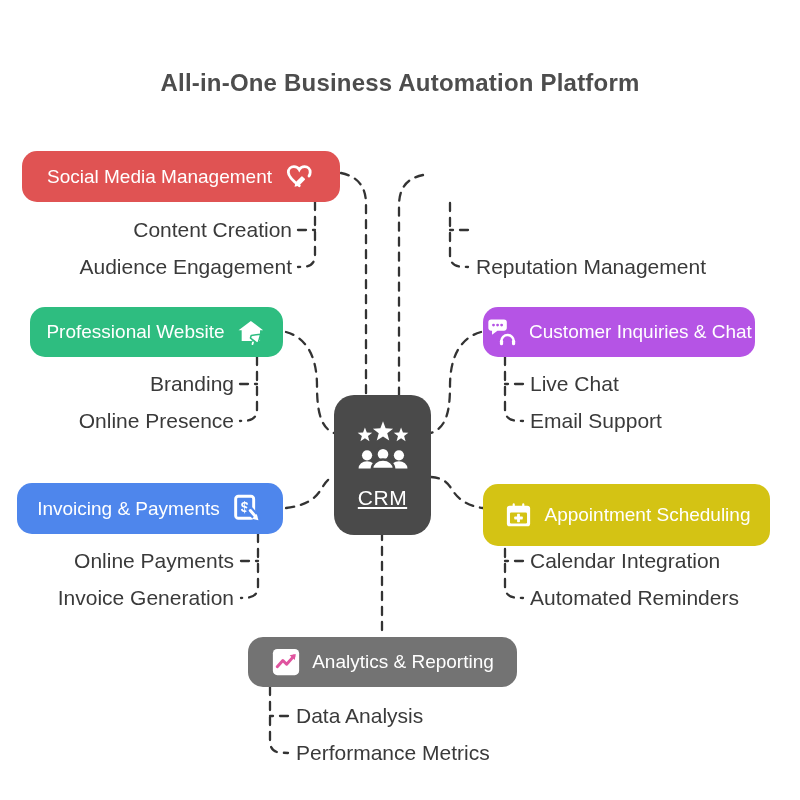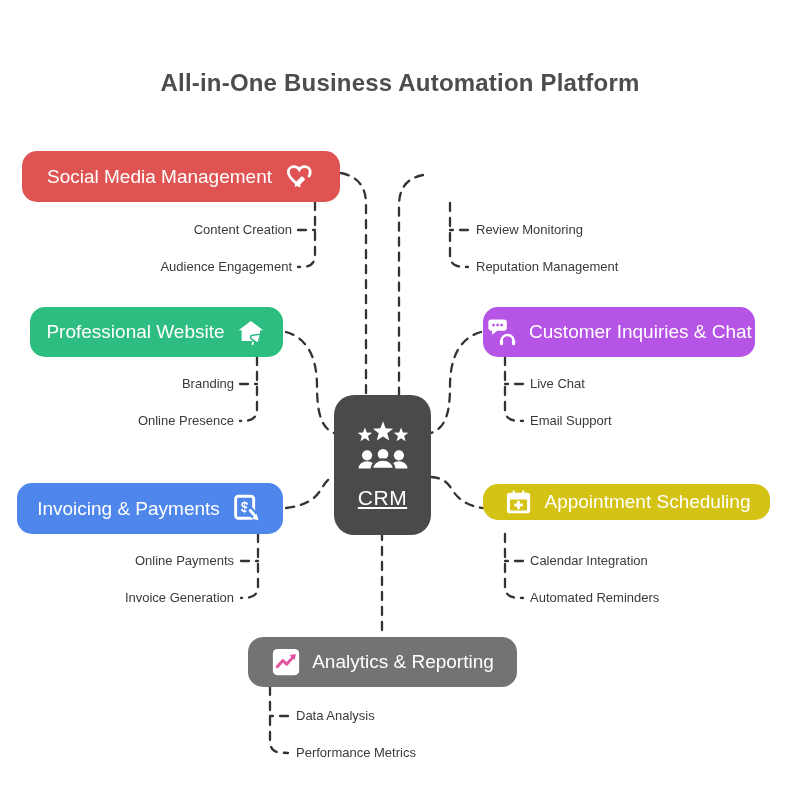"Content Creation" .sub { font-size: 13px -> 21px }
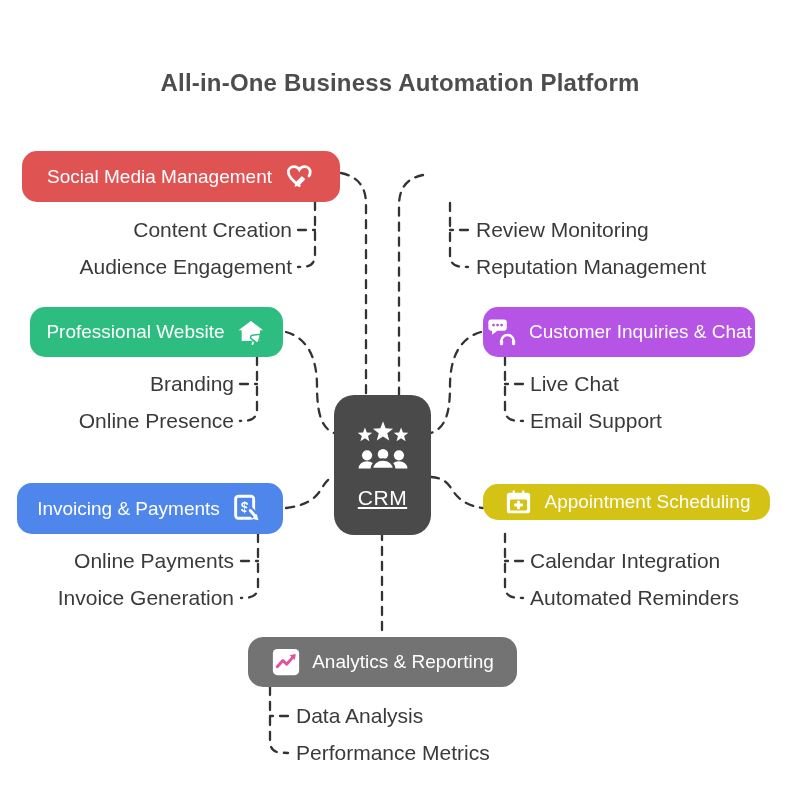"Review Monitoring" div.sub { html: <div>Review Monitoring</div> -> none }
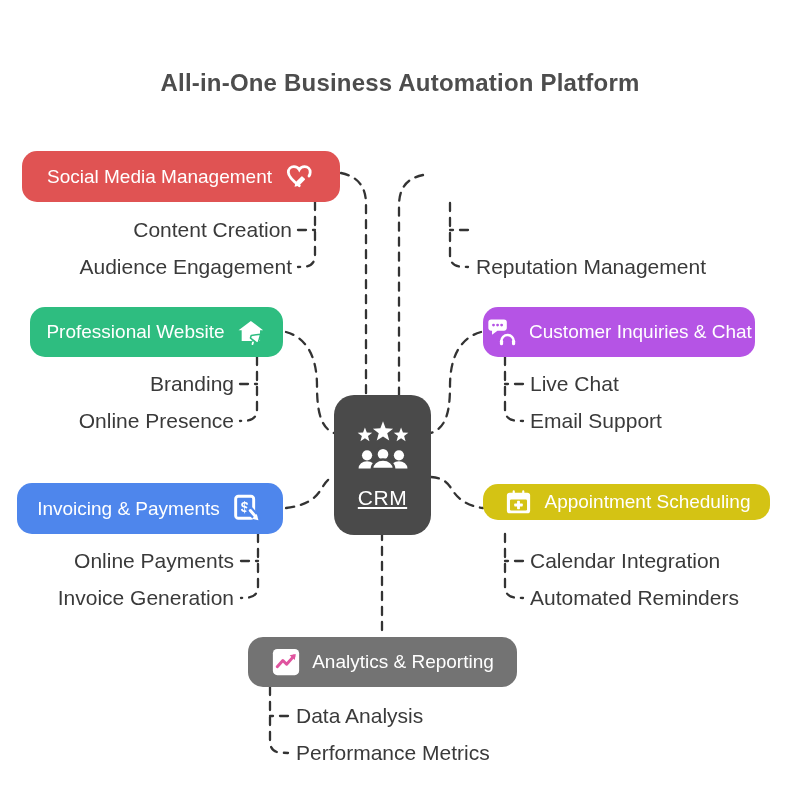"Appointment Scheduling" div.node { height: 36px -> 62px }
